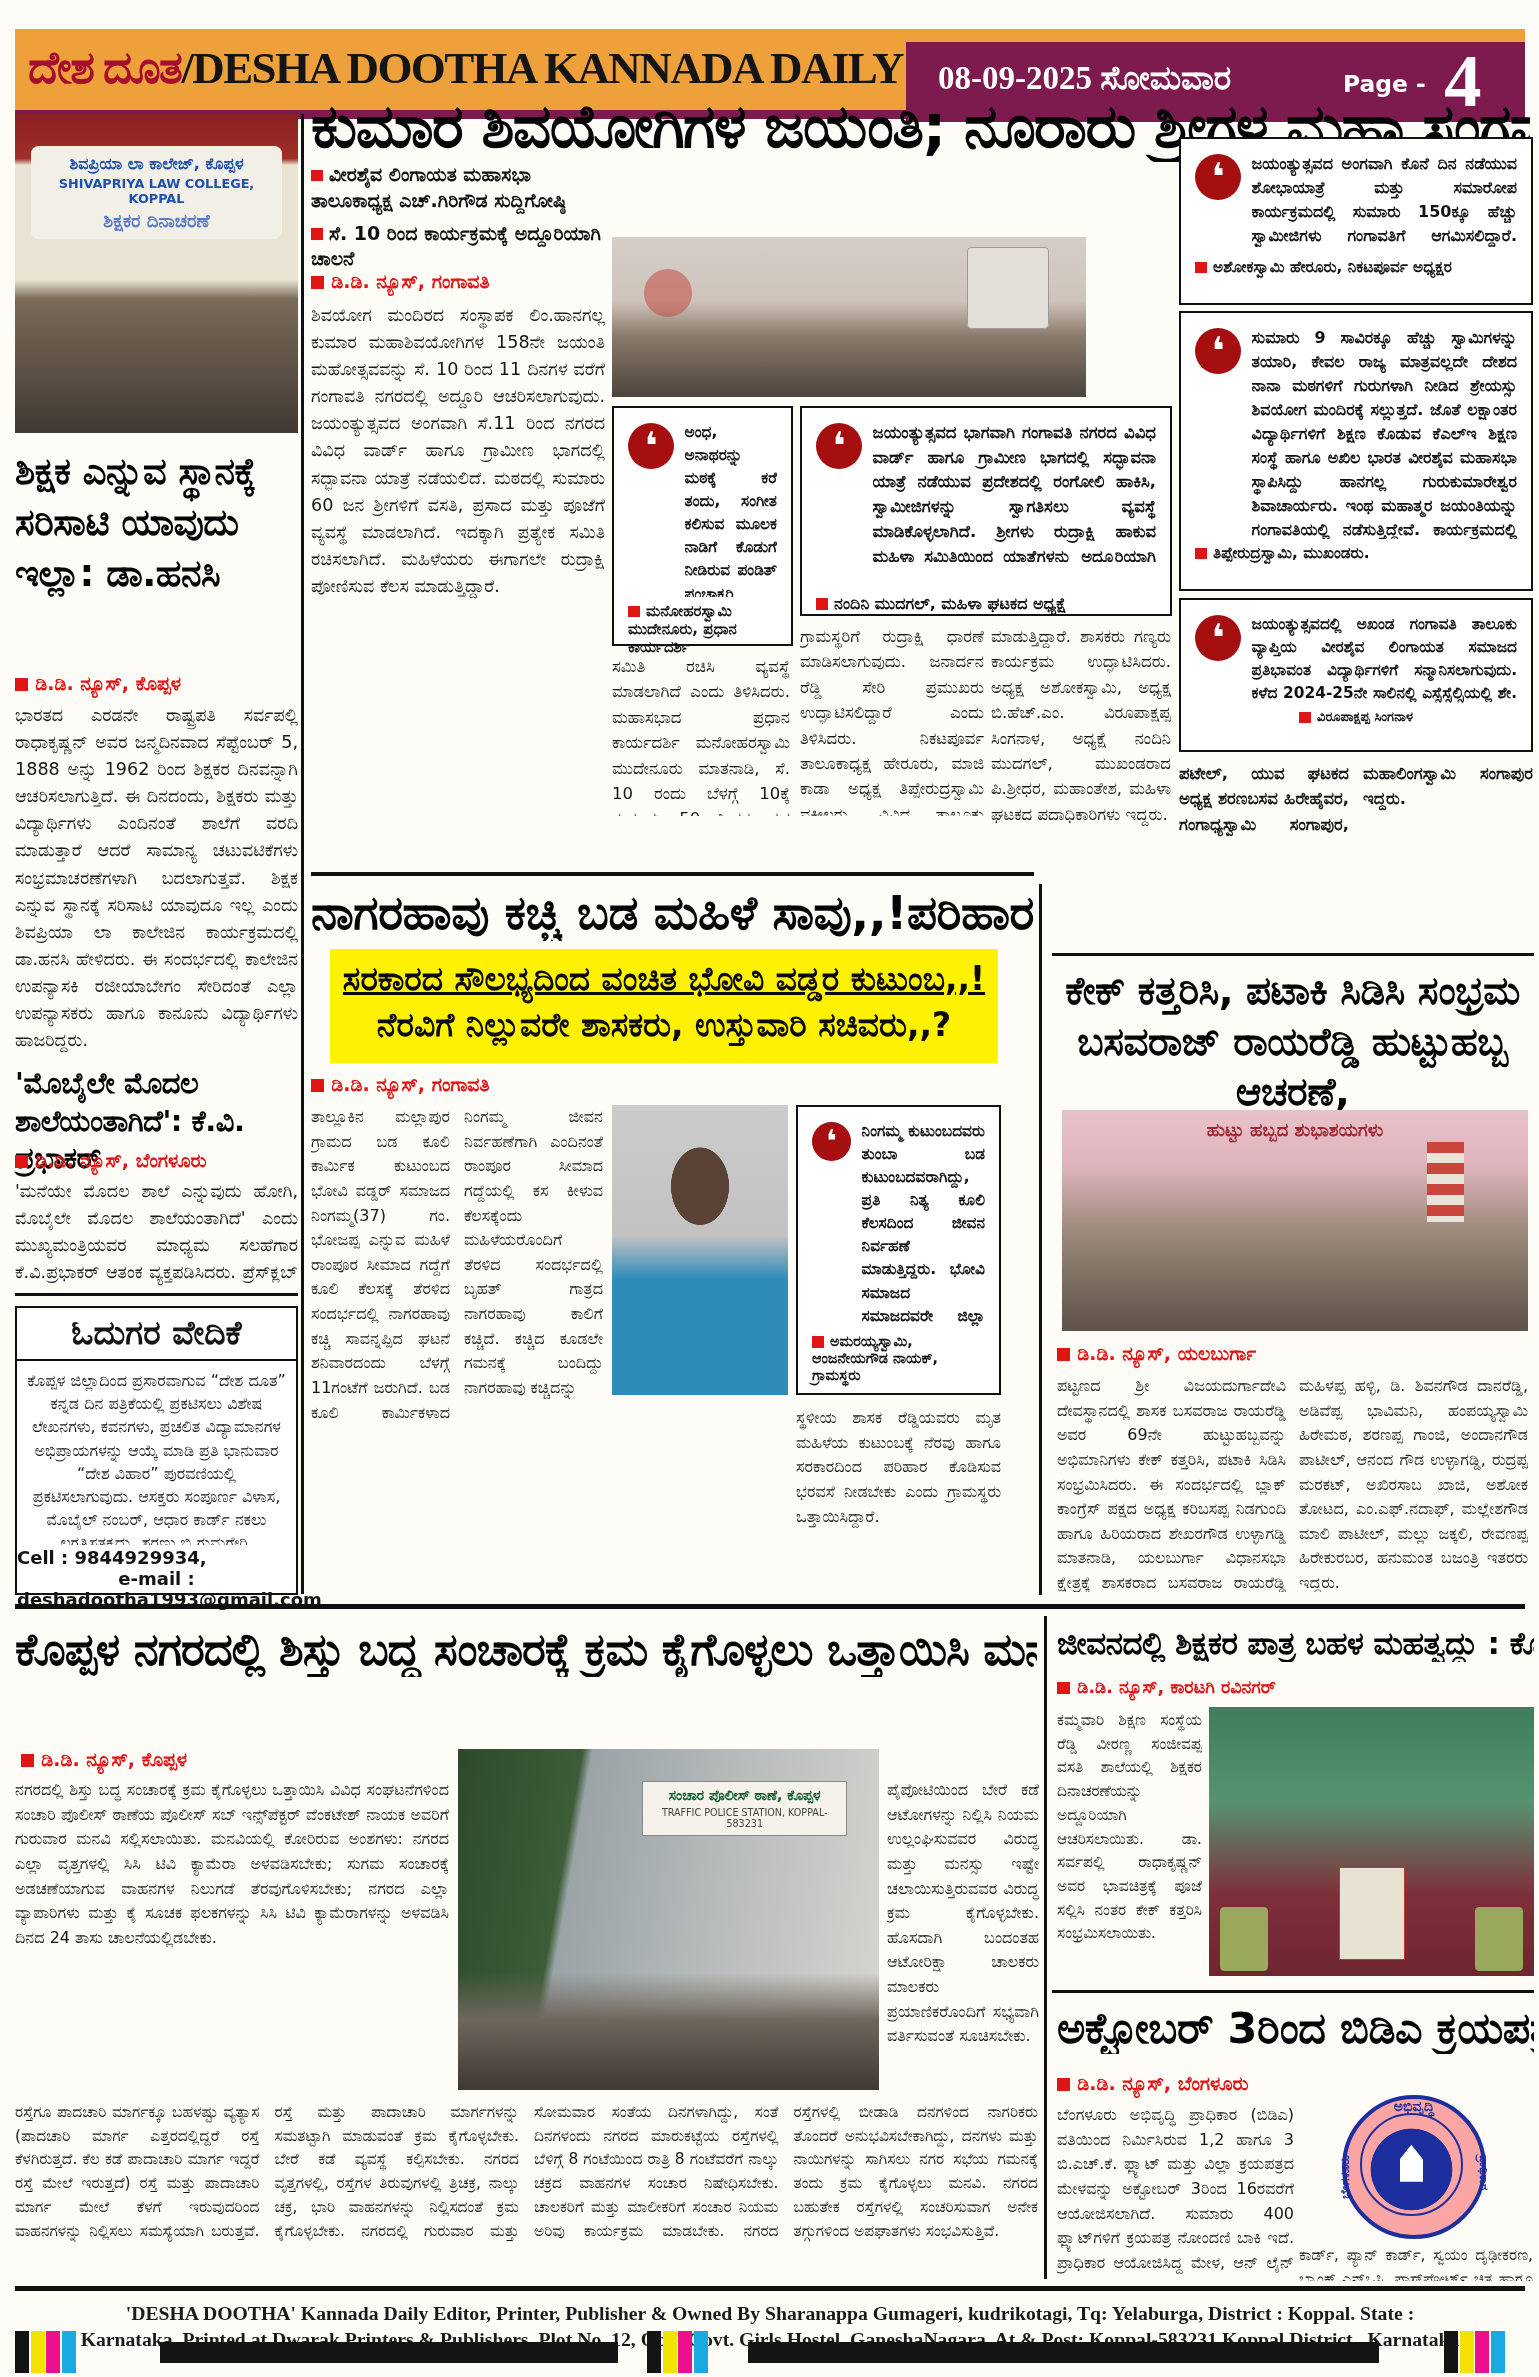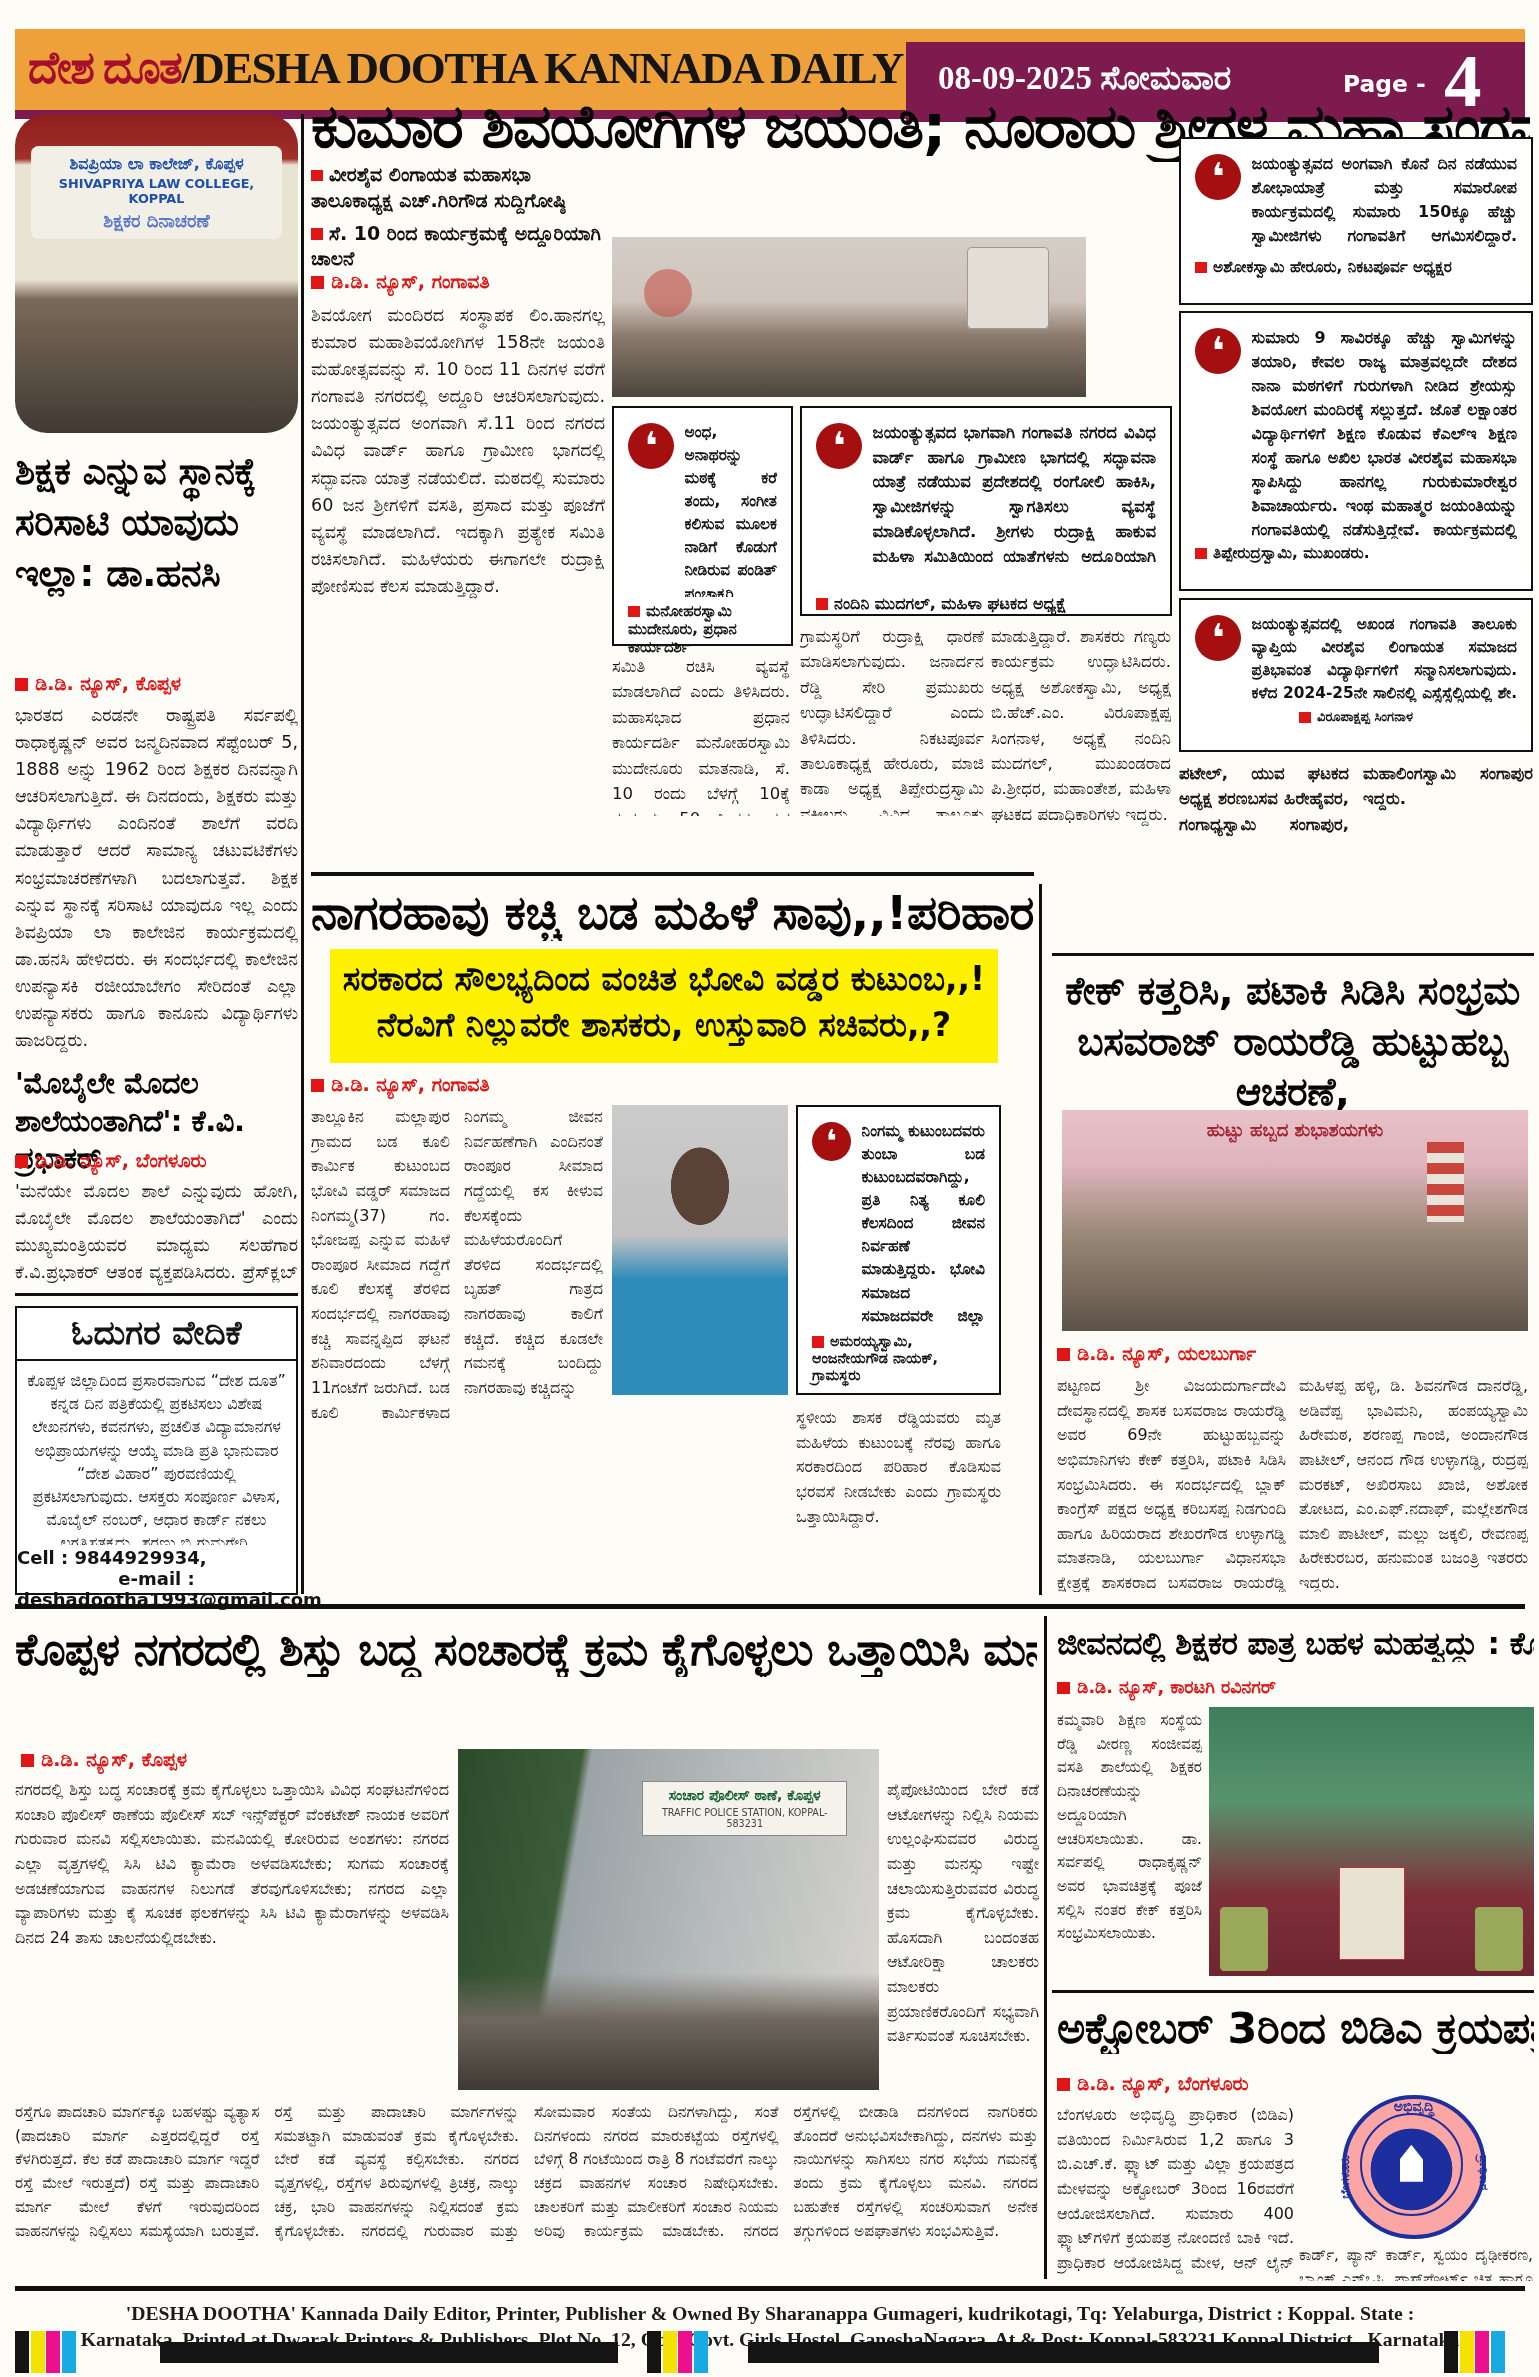"ಶಿವಪ್ರಿಯಾ ಲಾ ಕಾಲೇಜ್, ಕೊಪ್ಪಳ" div.abs { border-radius: 32px -> none }
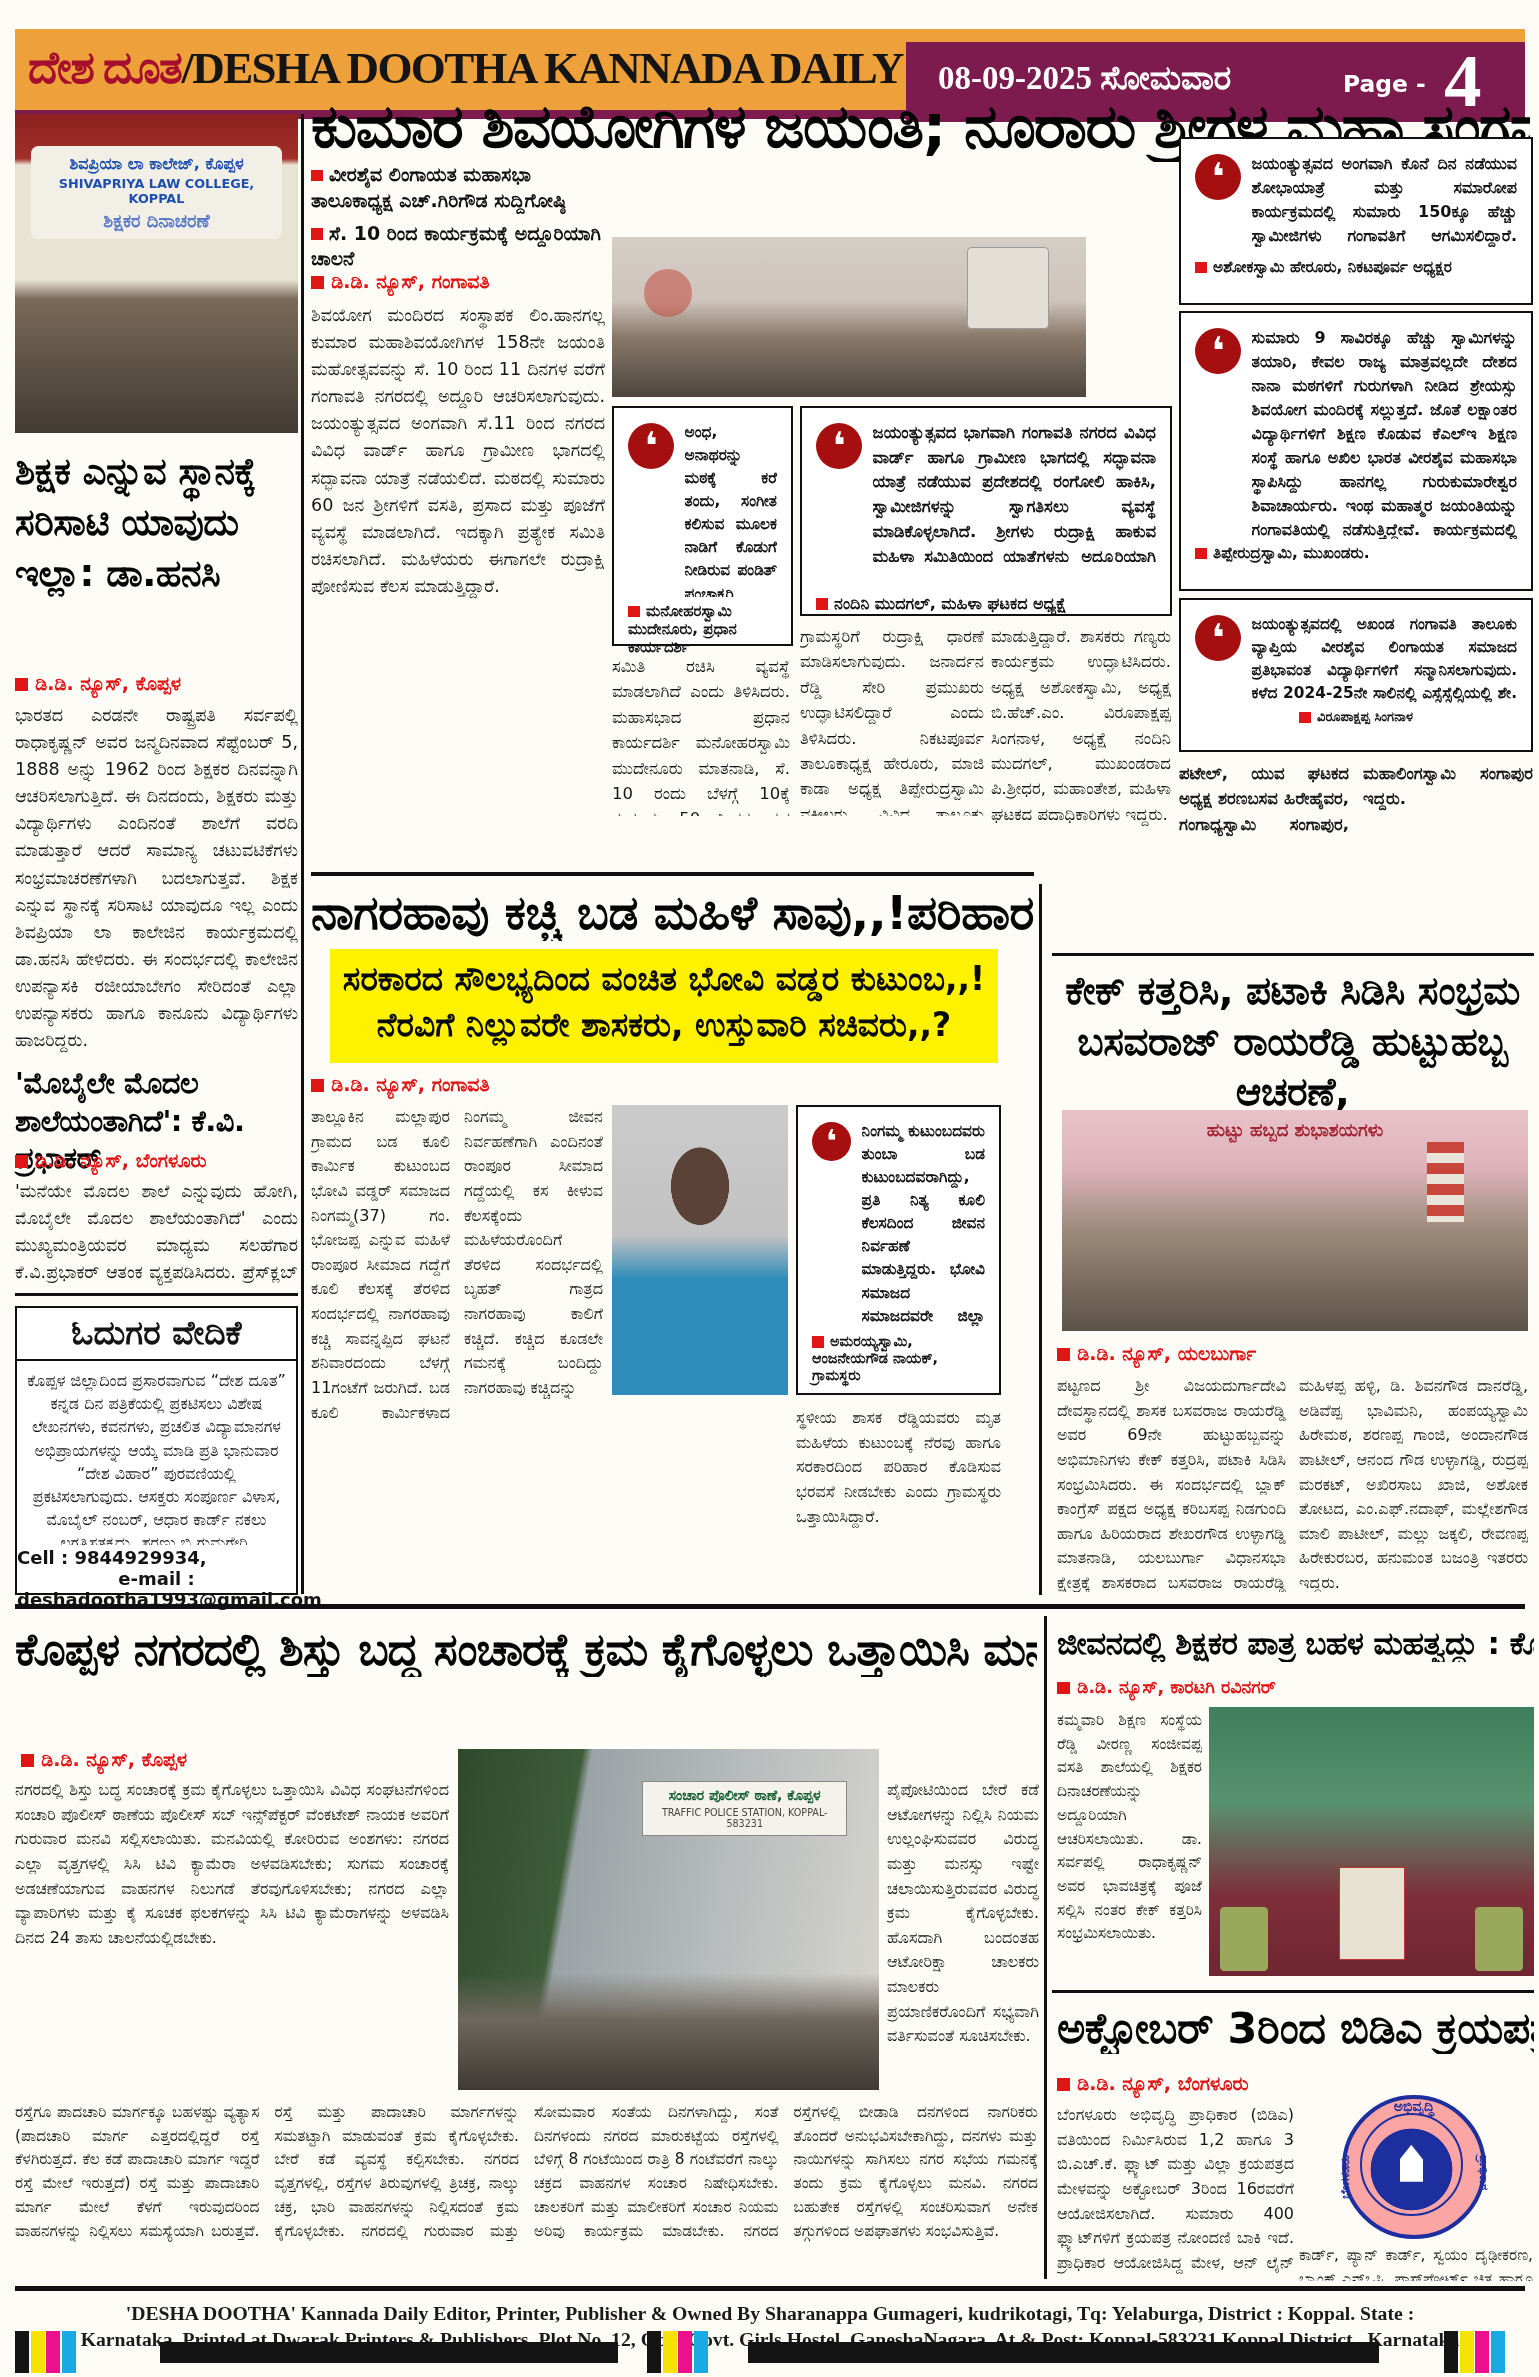"ಸರಕಾರದ ಸೌಲಭ್ಯದಿಂದ ವಂಚಿತ ಭೋವಿ ವಡ್ಡರ" div { text-decoration: none -> underline }
